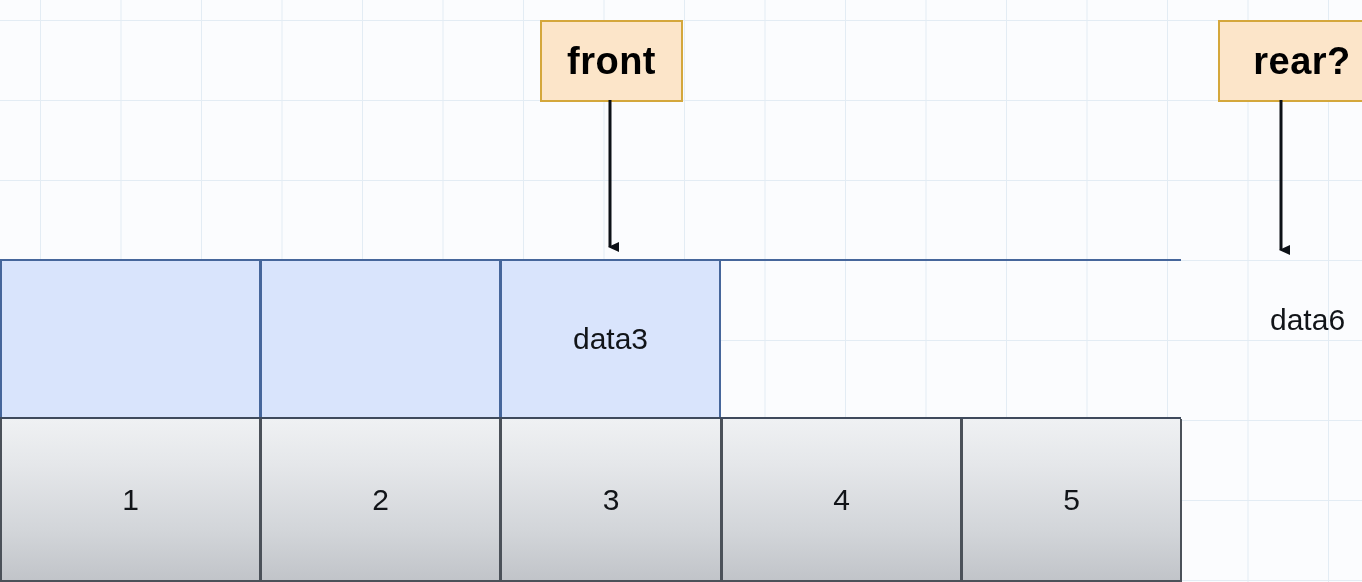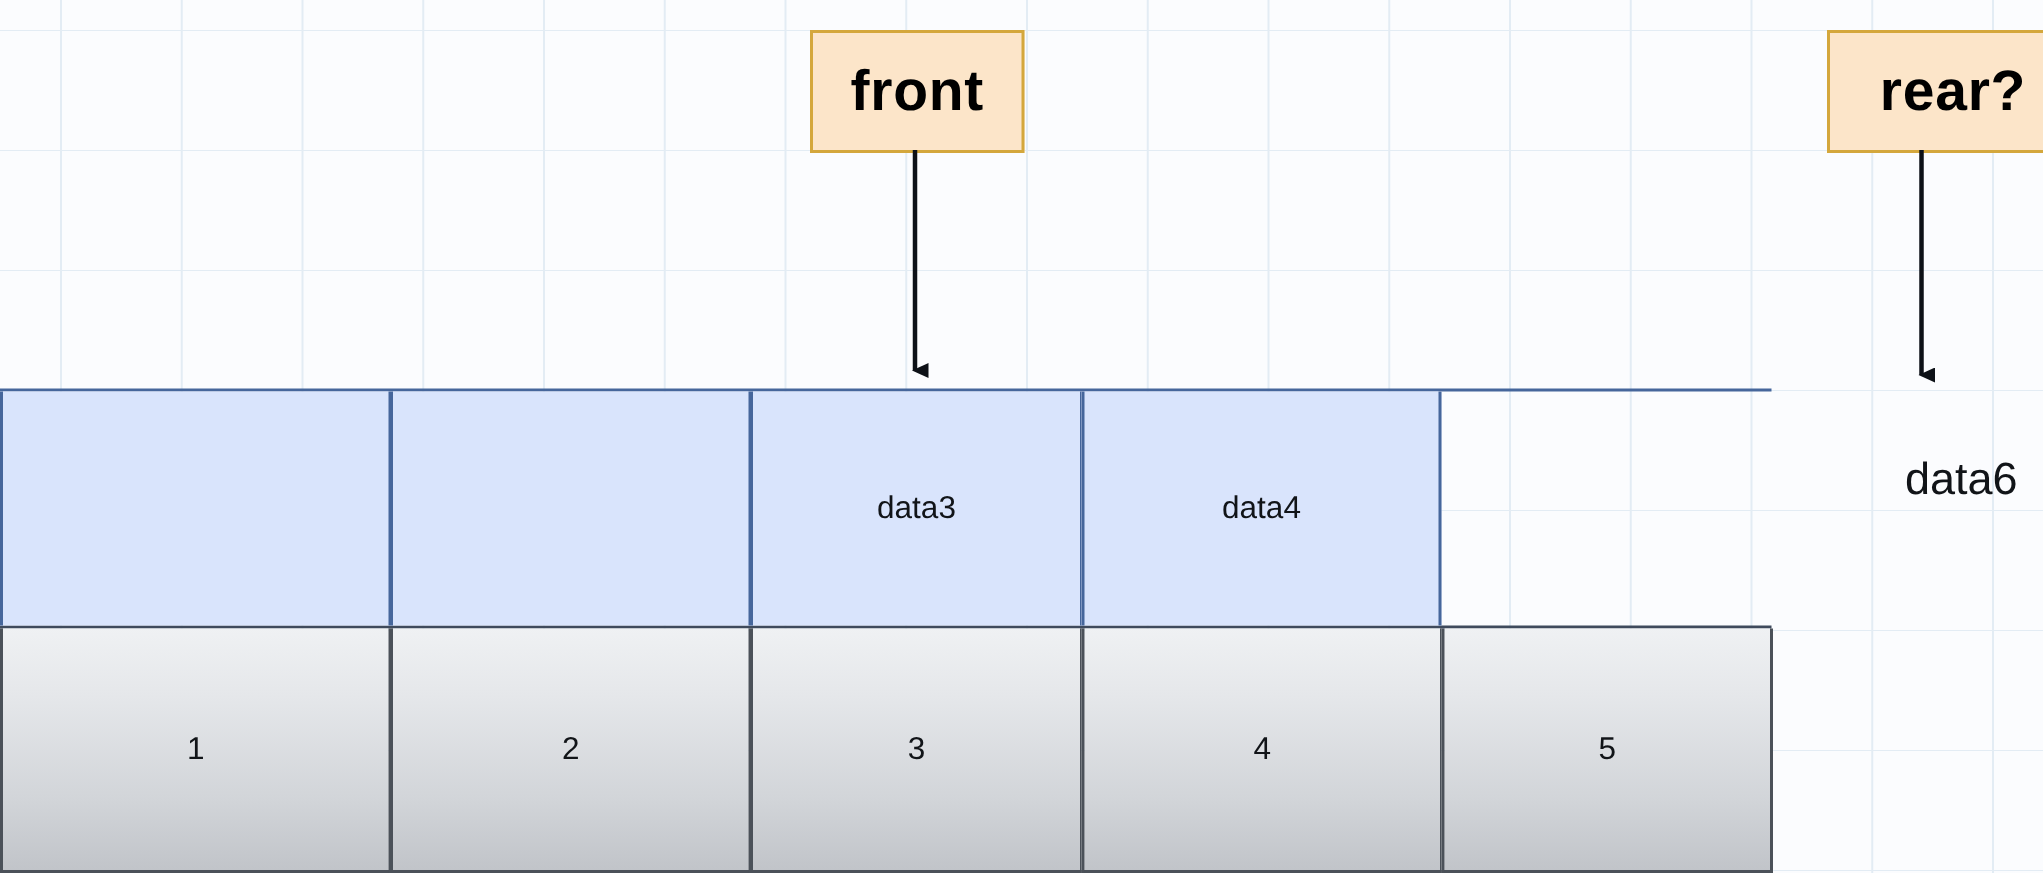"data3" .cell { font-size: 21px -> 30px }
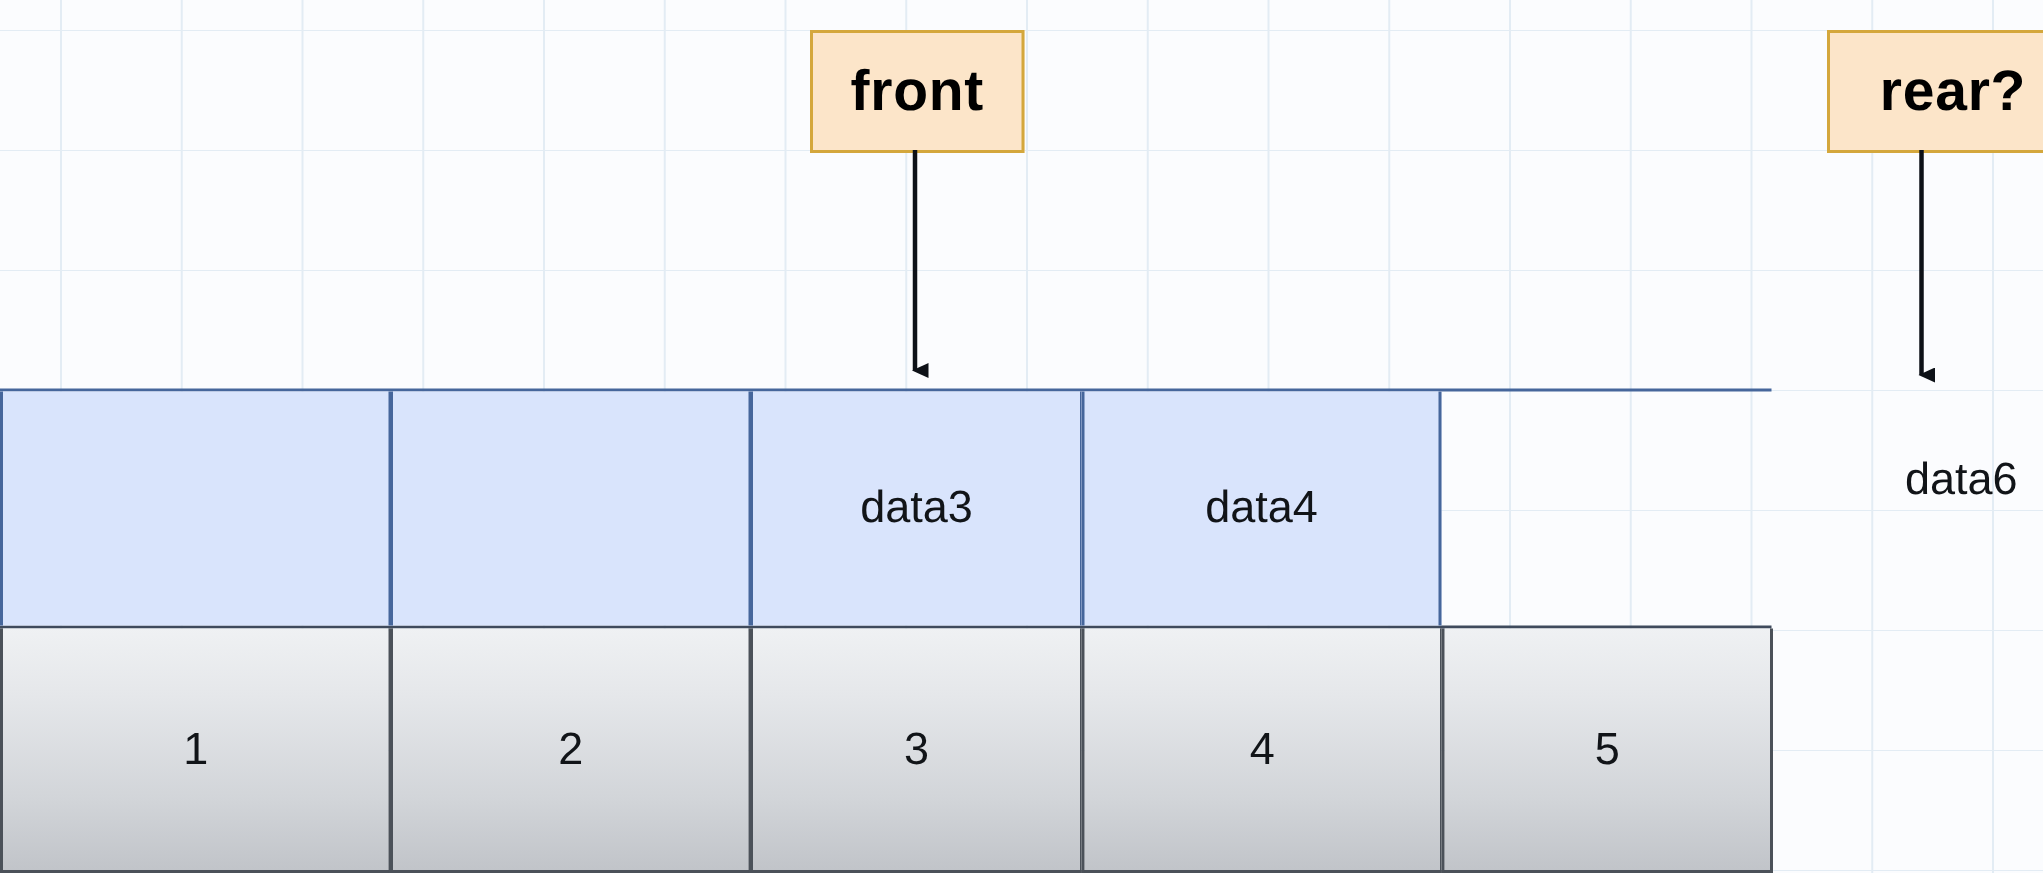"data4" div.cell { html: <div> <span>data4</span> </div> -> none }
